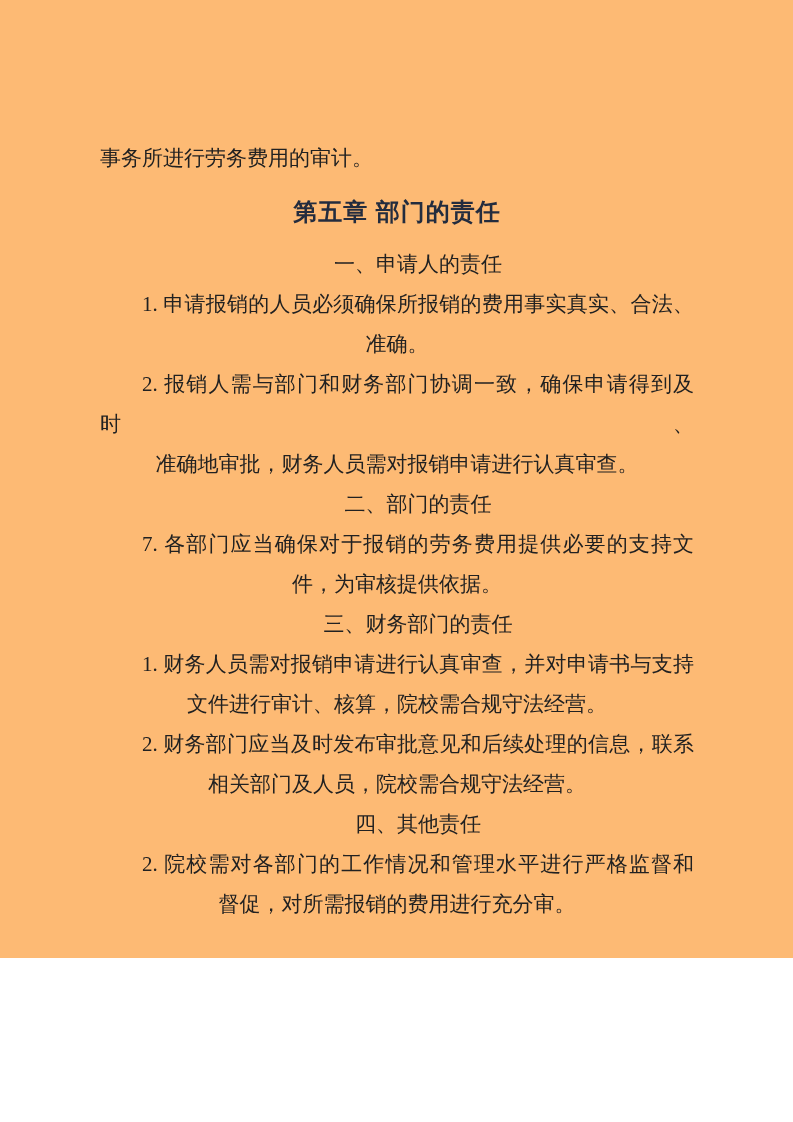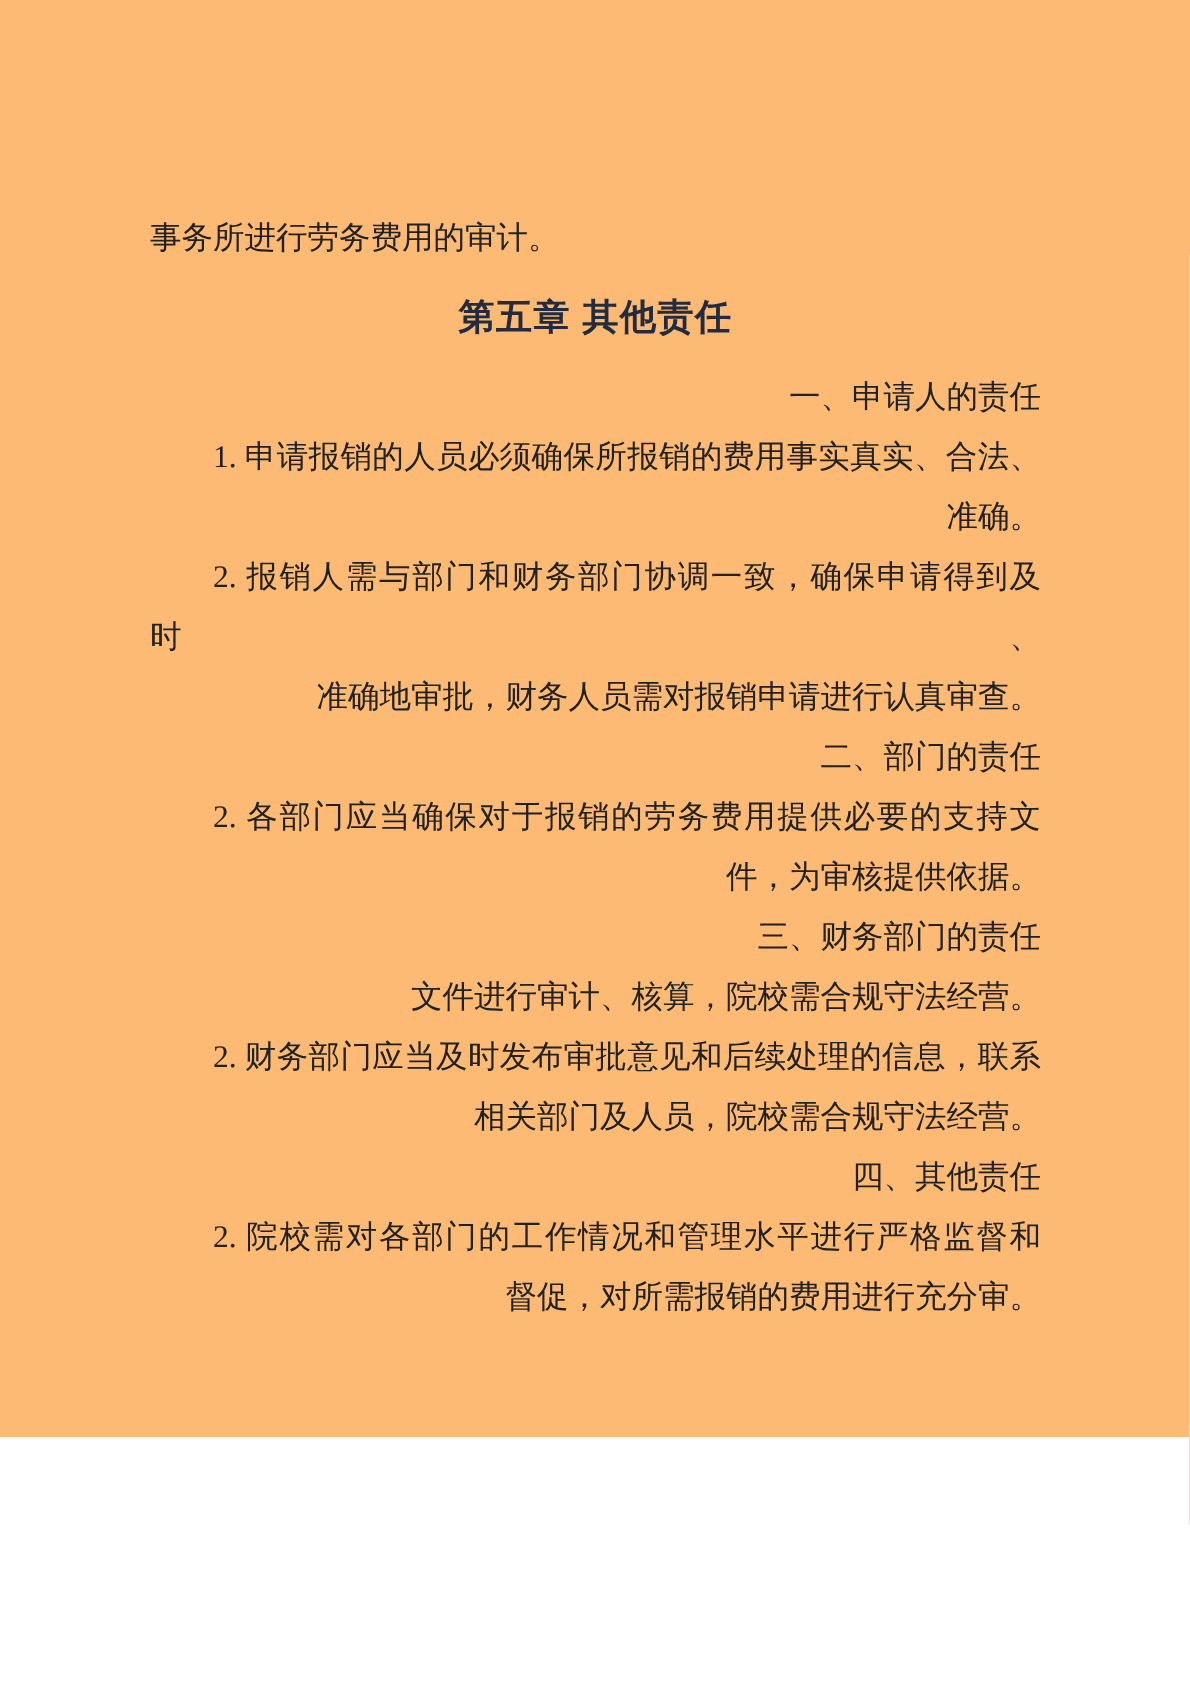"第五章 其他责任" h1.chapter-heading { text: 其他 -> 部门的 }
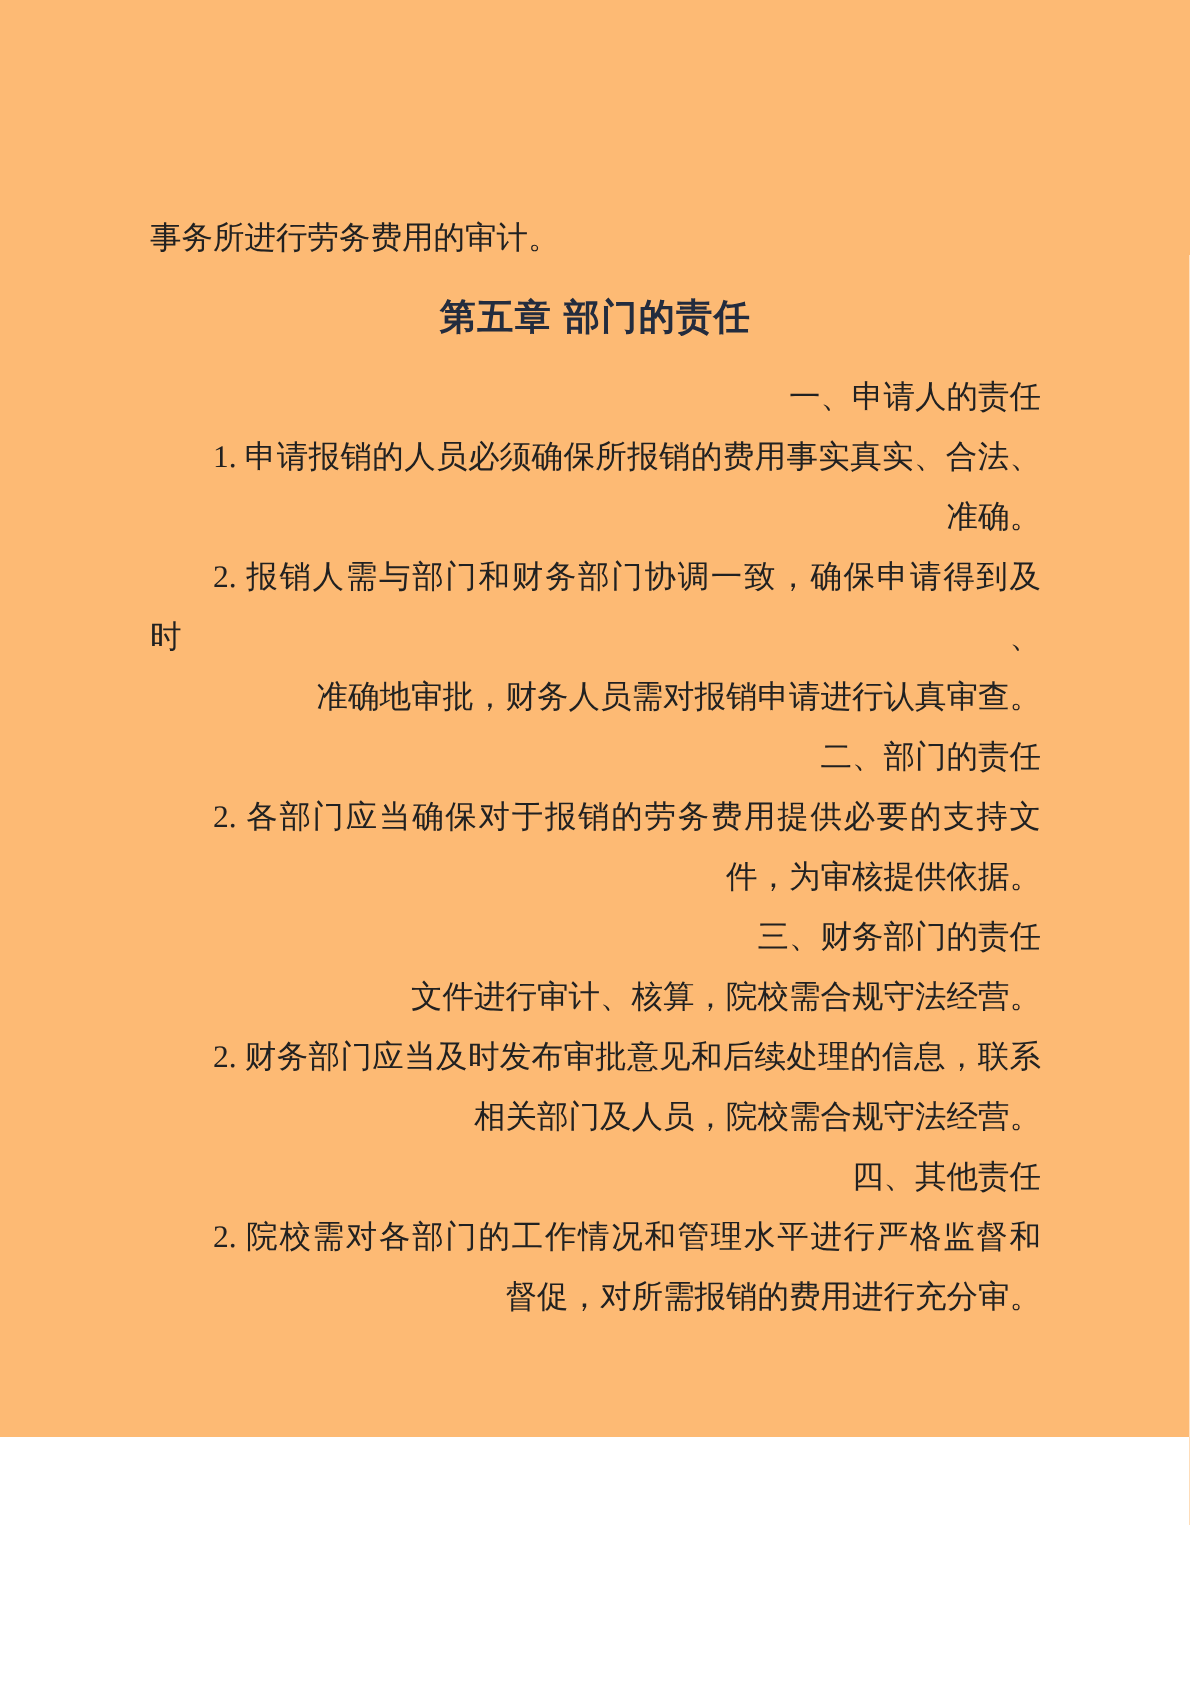"一、申请人的责任" .para .line { text-align: right -> center }
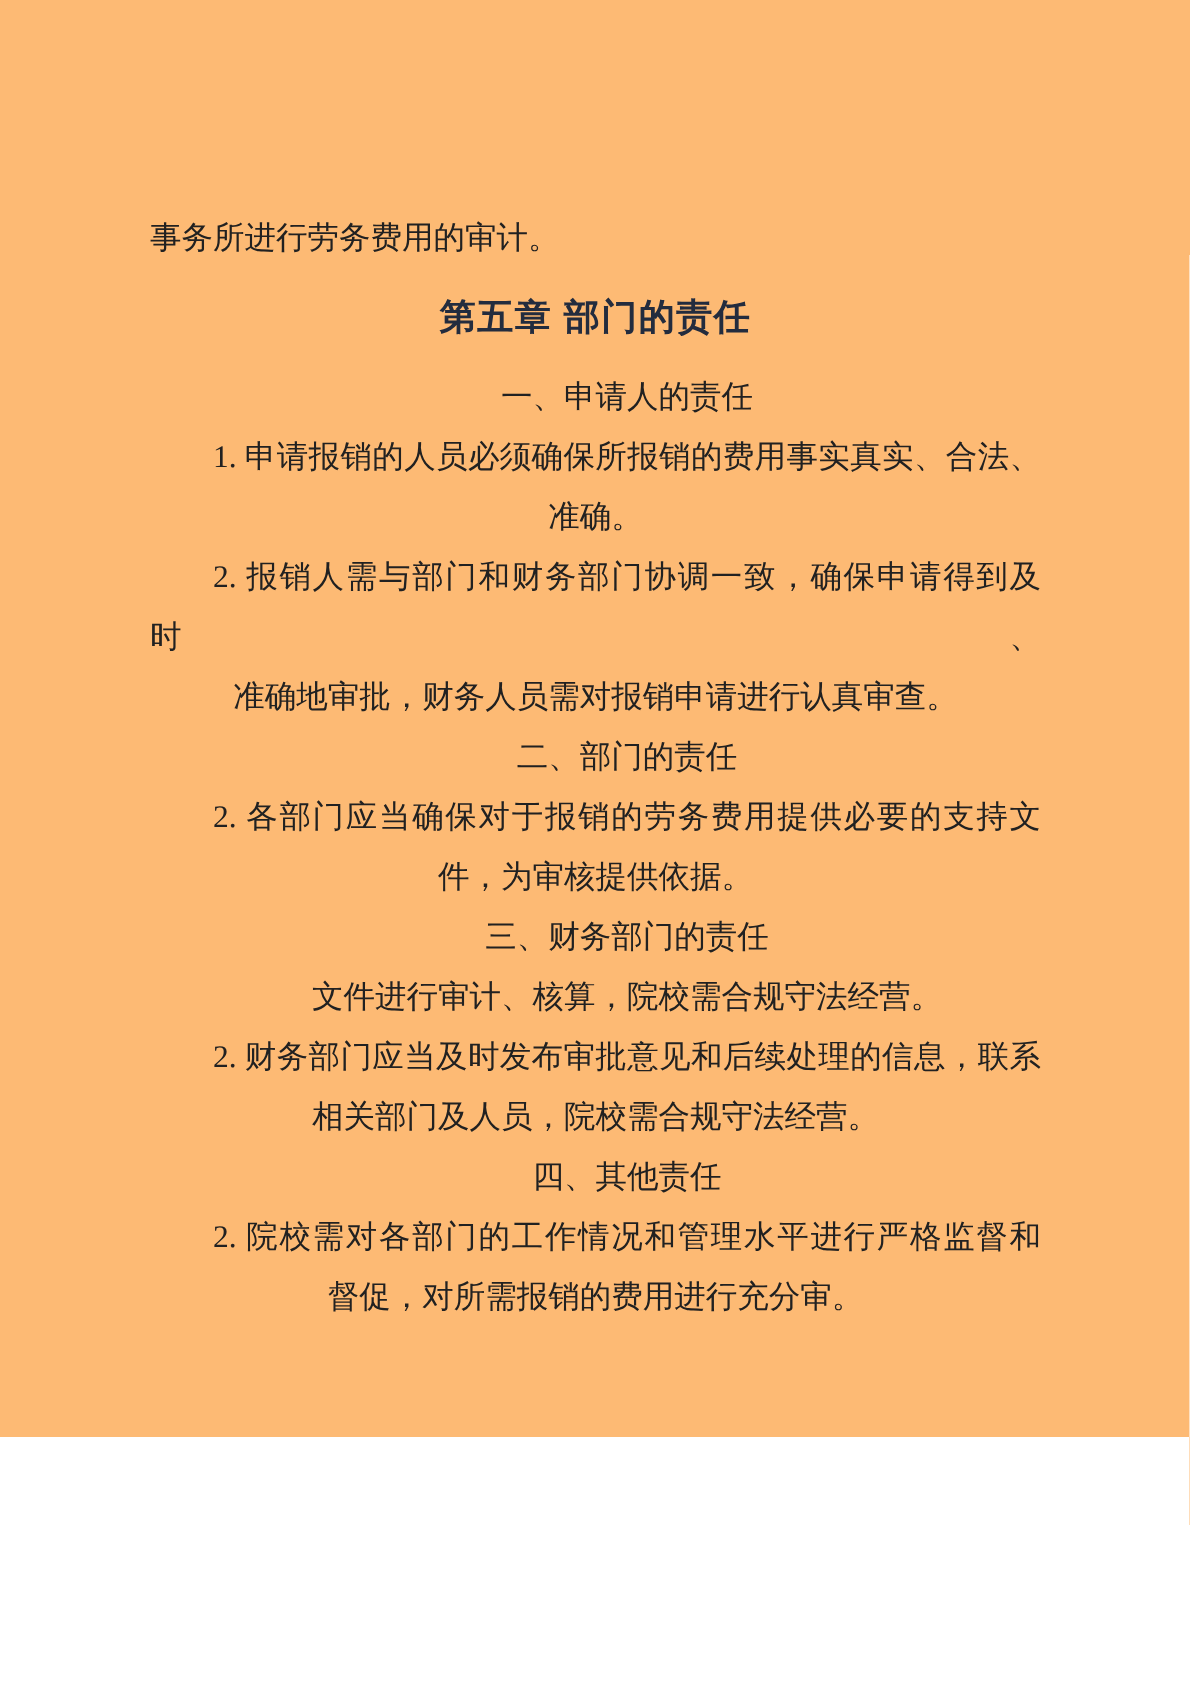"2. 各部门应当确保对于报销的劳务费用提供必要的支持文" div.line { text: 2 -> 7 }
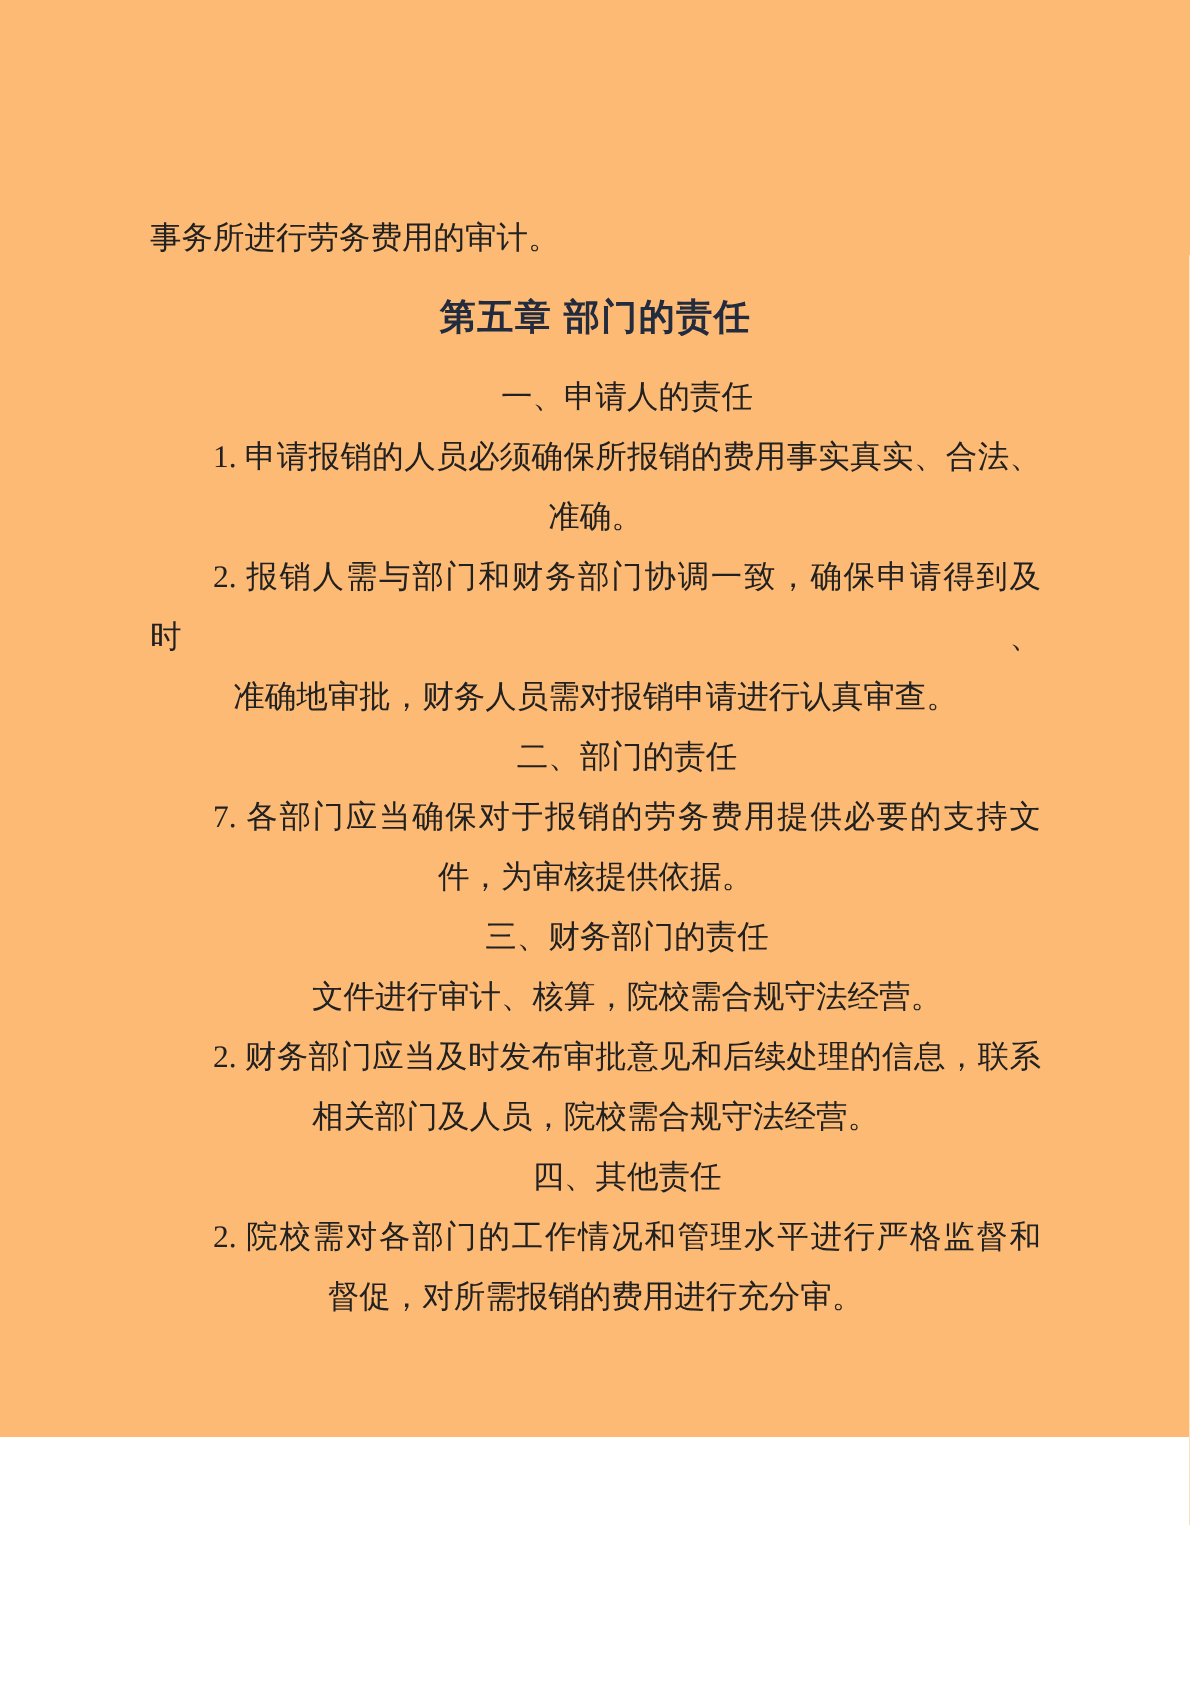"1. 财务人员需对报销申请进行认真审查，并对申请书与支持" div.line { html: none -> <div>1. 财务人员需对报销申请进行认真审查，并对申请书与支持</div> }
